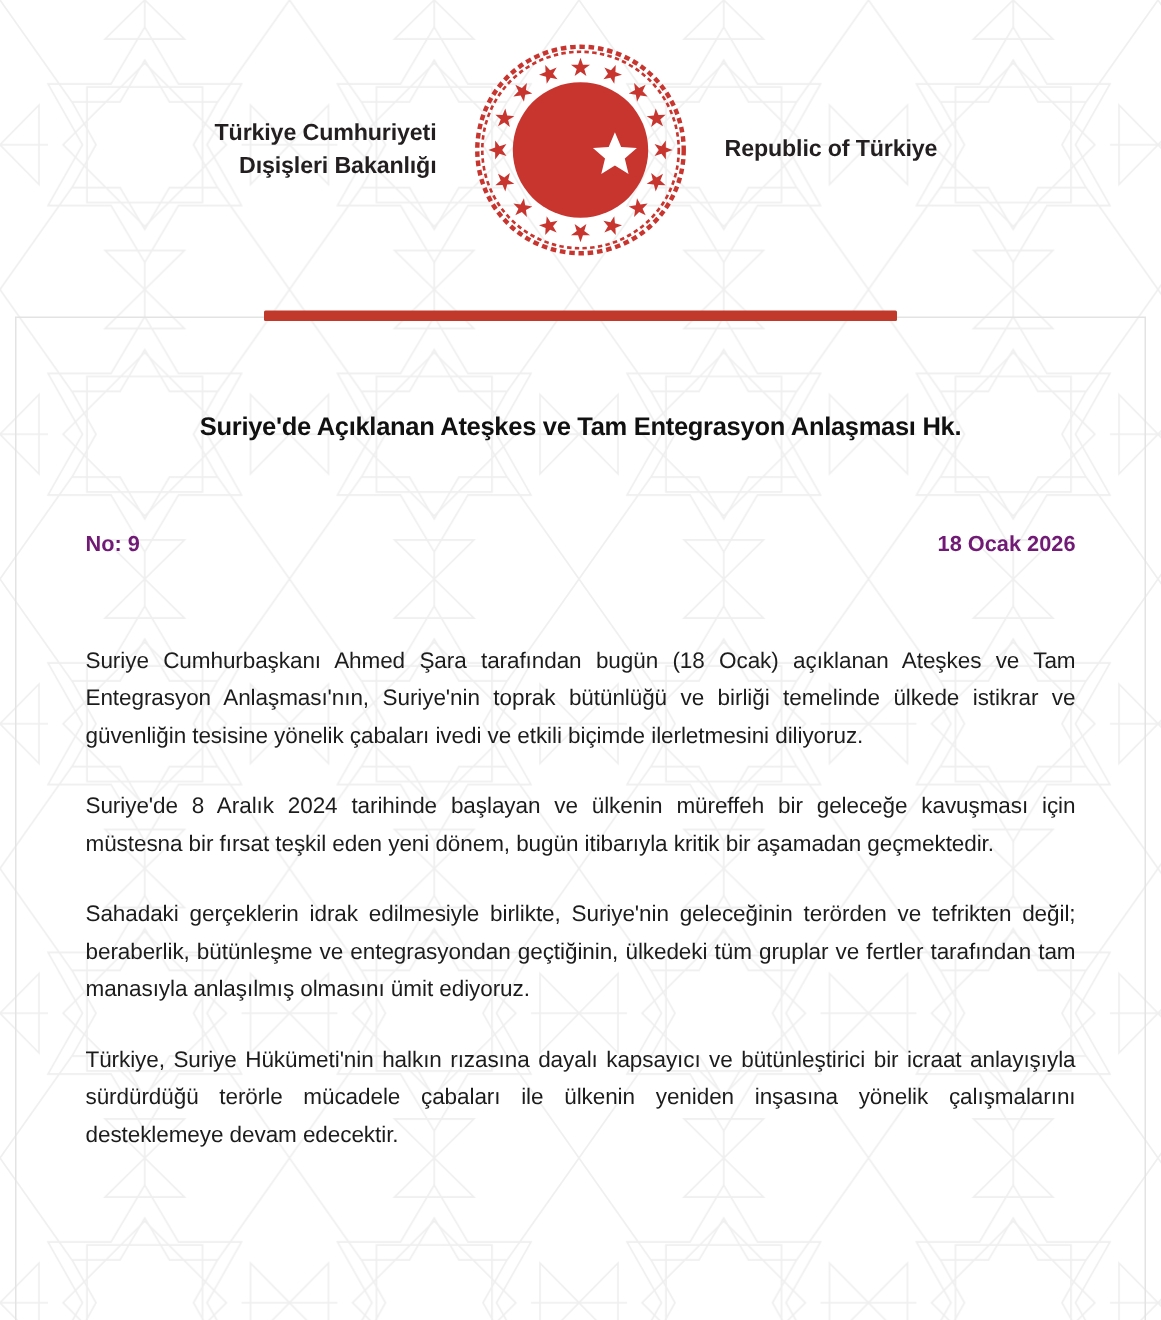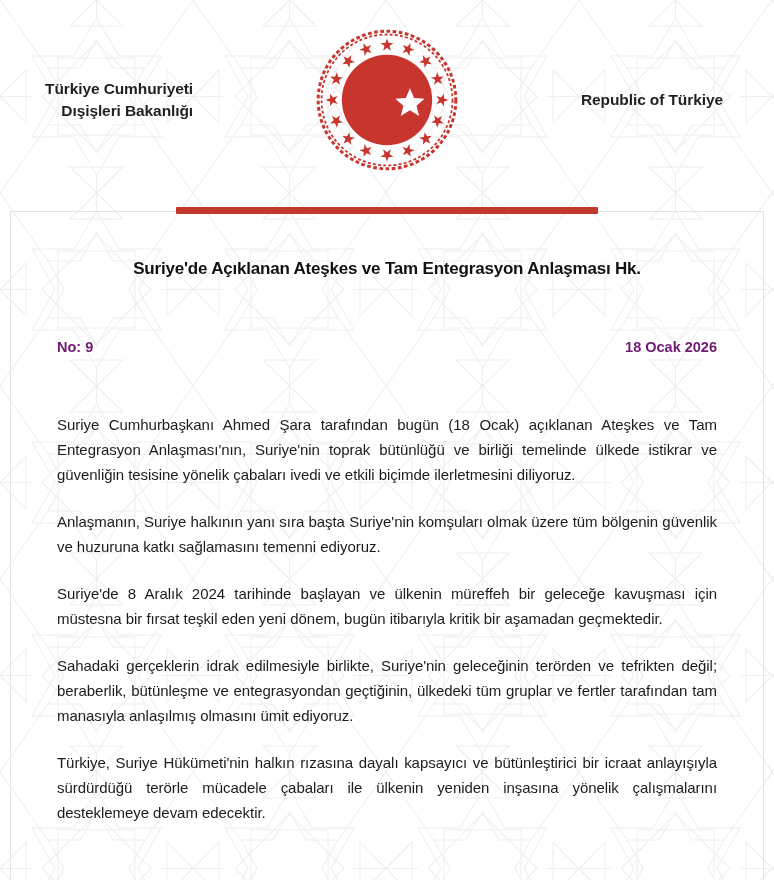"Türkiye Cumhuriyeti" #header { justify-content: space-between -> center }
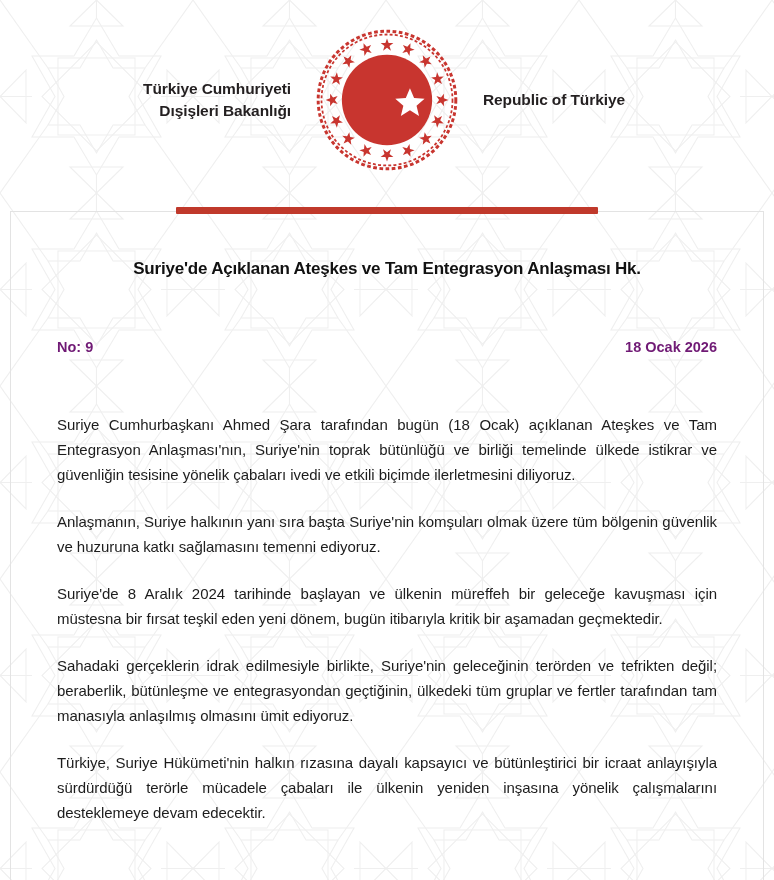"Suriye'de Açıklanan Ateşkes ve Tam" #doc-title { margin-top: 48px -> 64px }
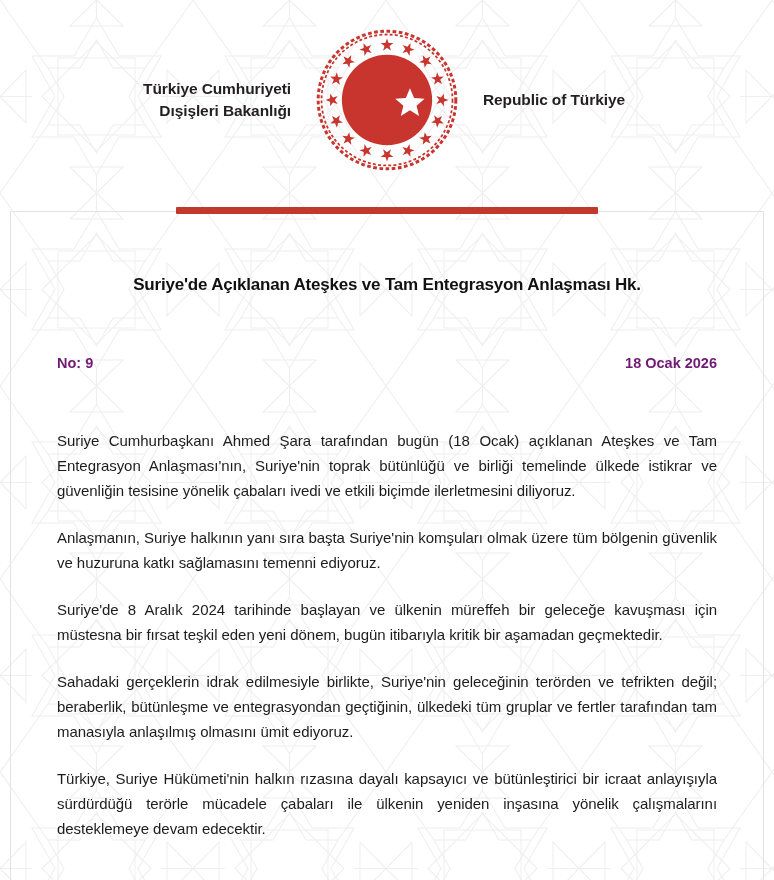"Anlaşmanın, Suriye halkının yanı sıra" p.para { html: <p>Anlaşmanın, Suriye halkının yanı sıra başta Suriye'nin komşuları olmak üzere tüm bölgenin güvenlik ve huzuruna katkı sağlamasını temenni ediyoruz.</p> -> none }
